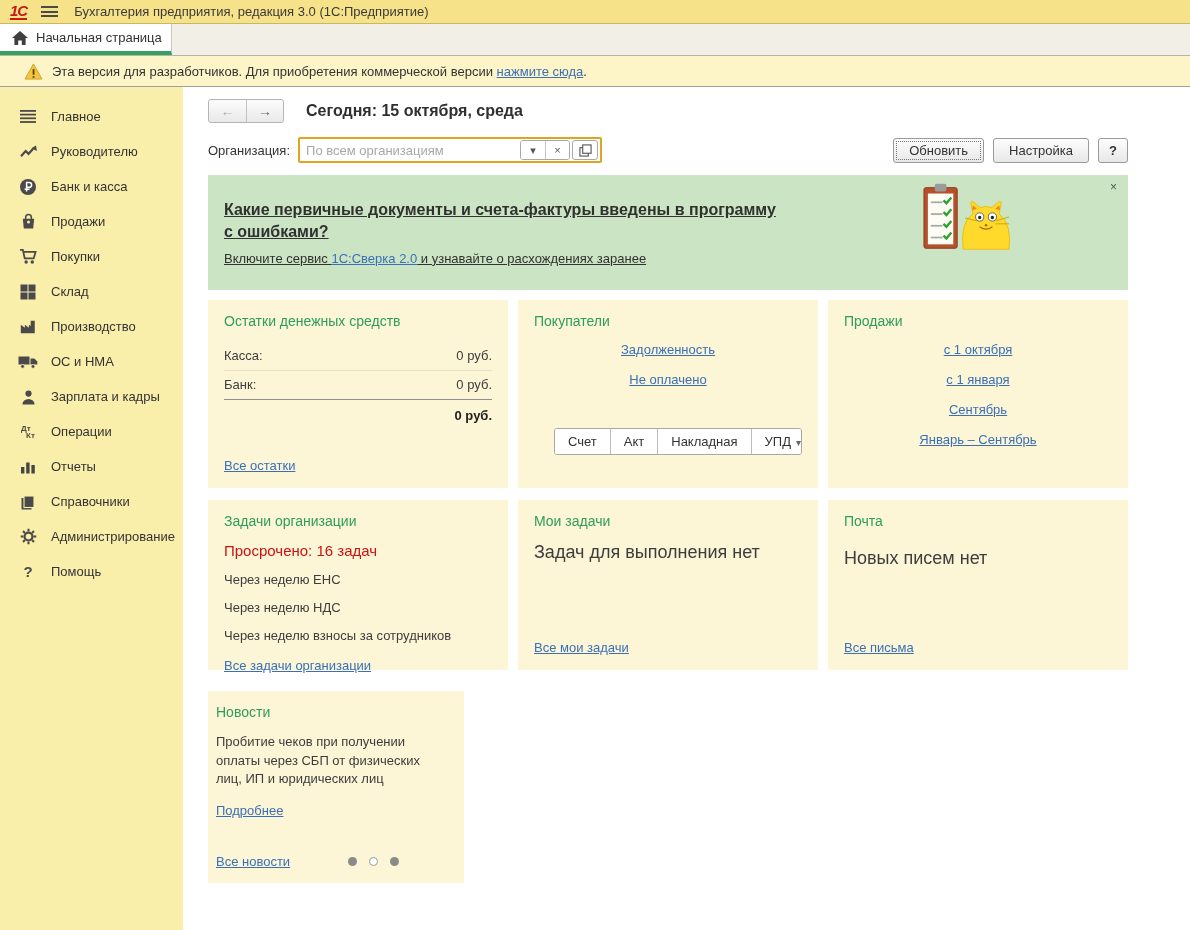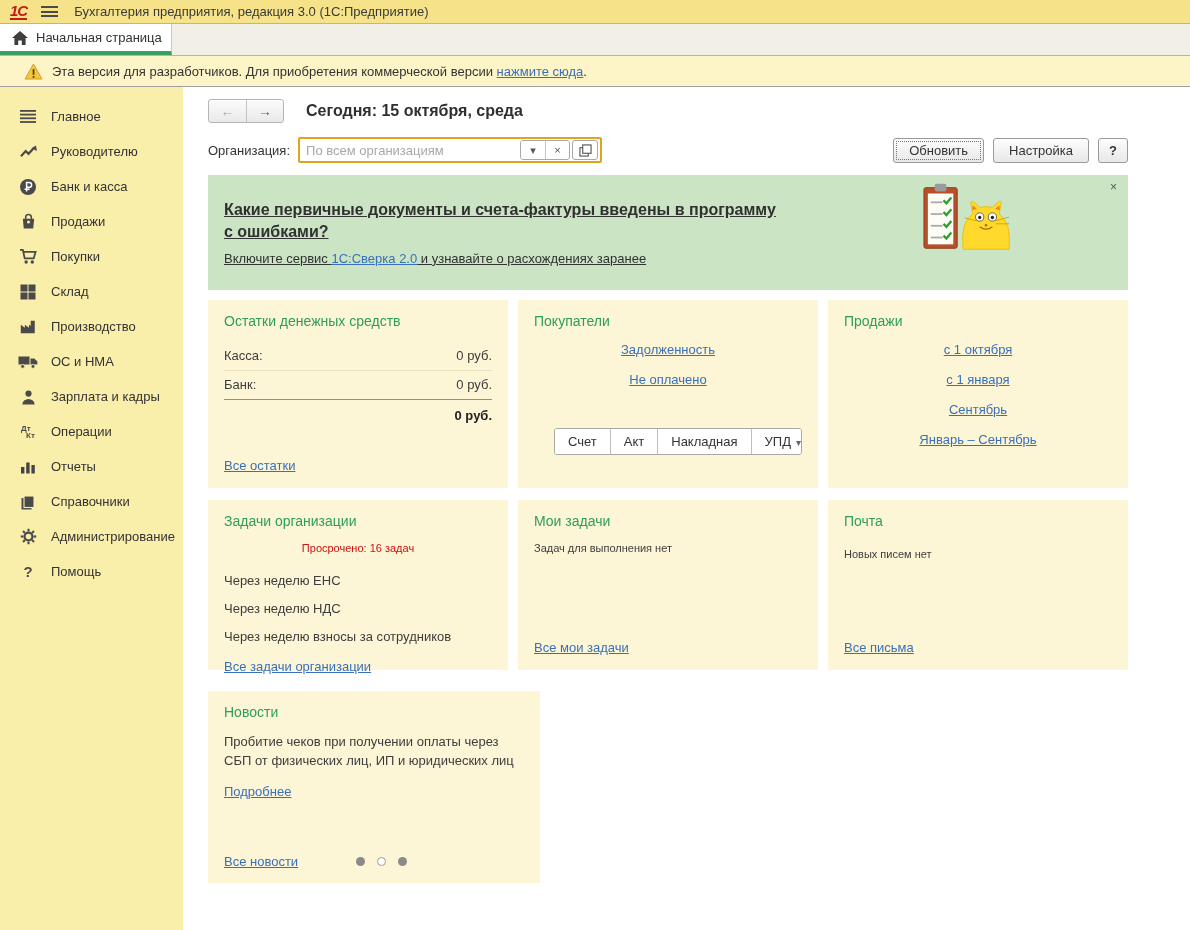"Просрочено: 16 задач" .overdue { font-size: 11px -> 15px; margin-bottom: 19px -> 13px; text-align: center -> none }
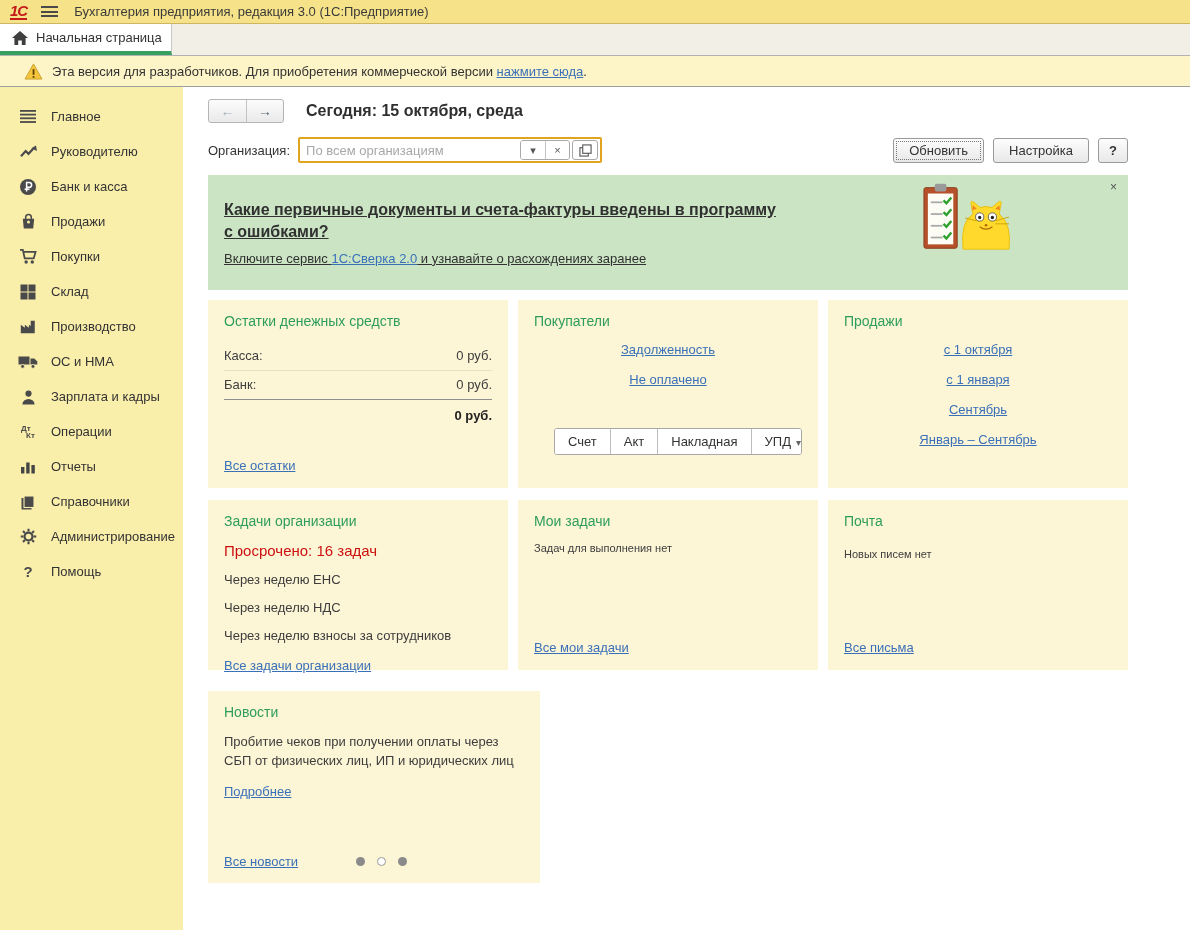"Задач для выполнения нет" .empty-text { font-size: 11px -> 18px }
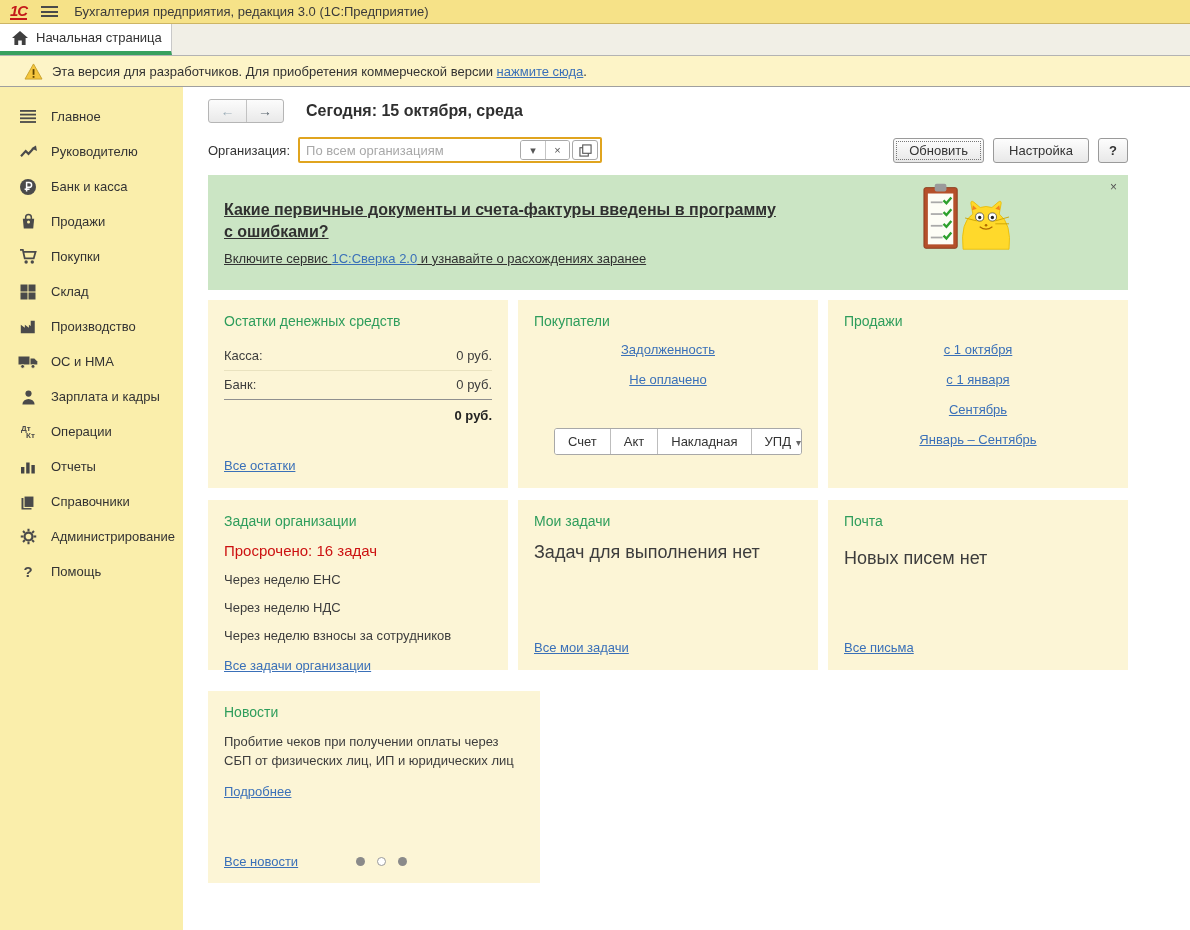"Новости" .card.news { padding-left: none -> 8px; width: 332px -> 256px }
